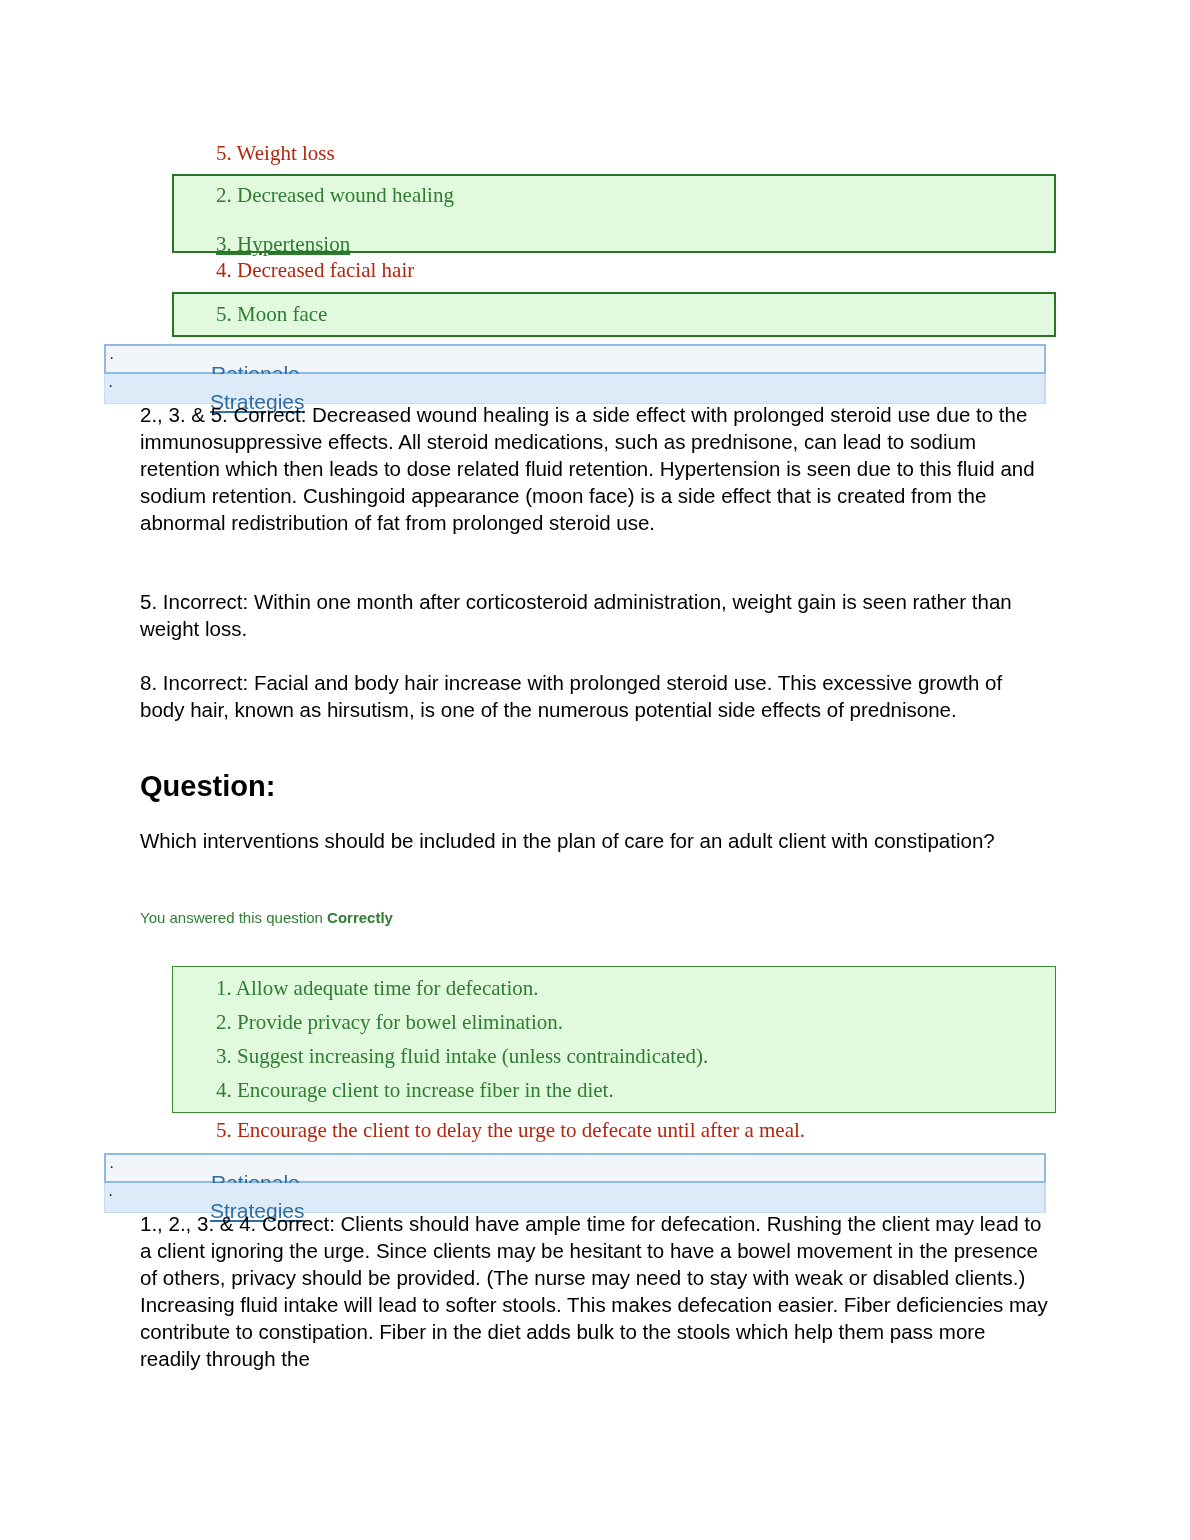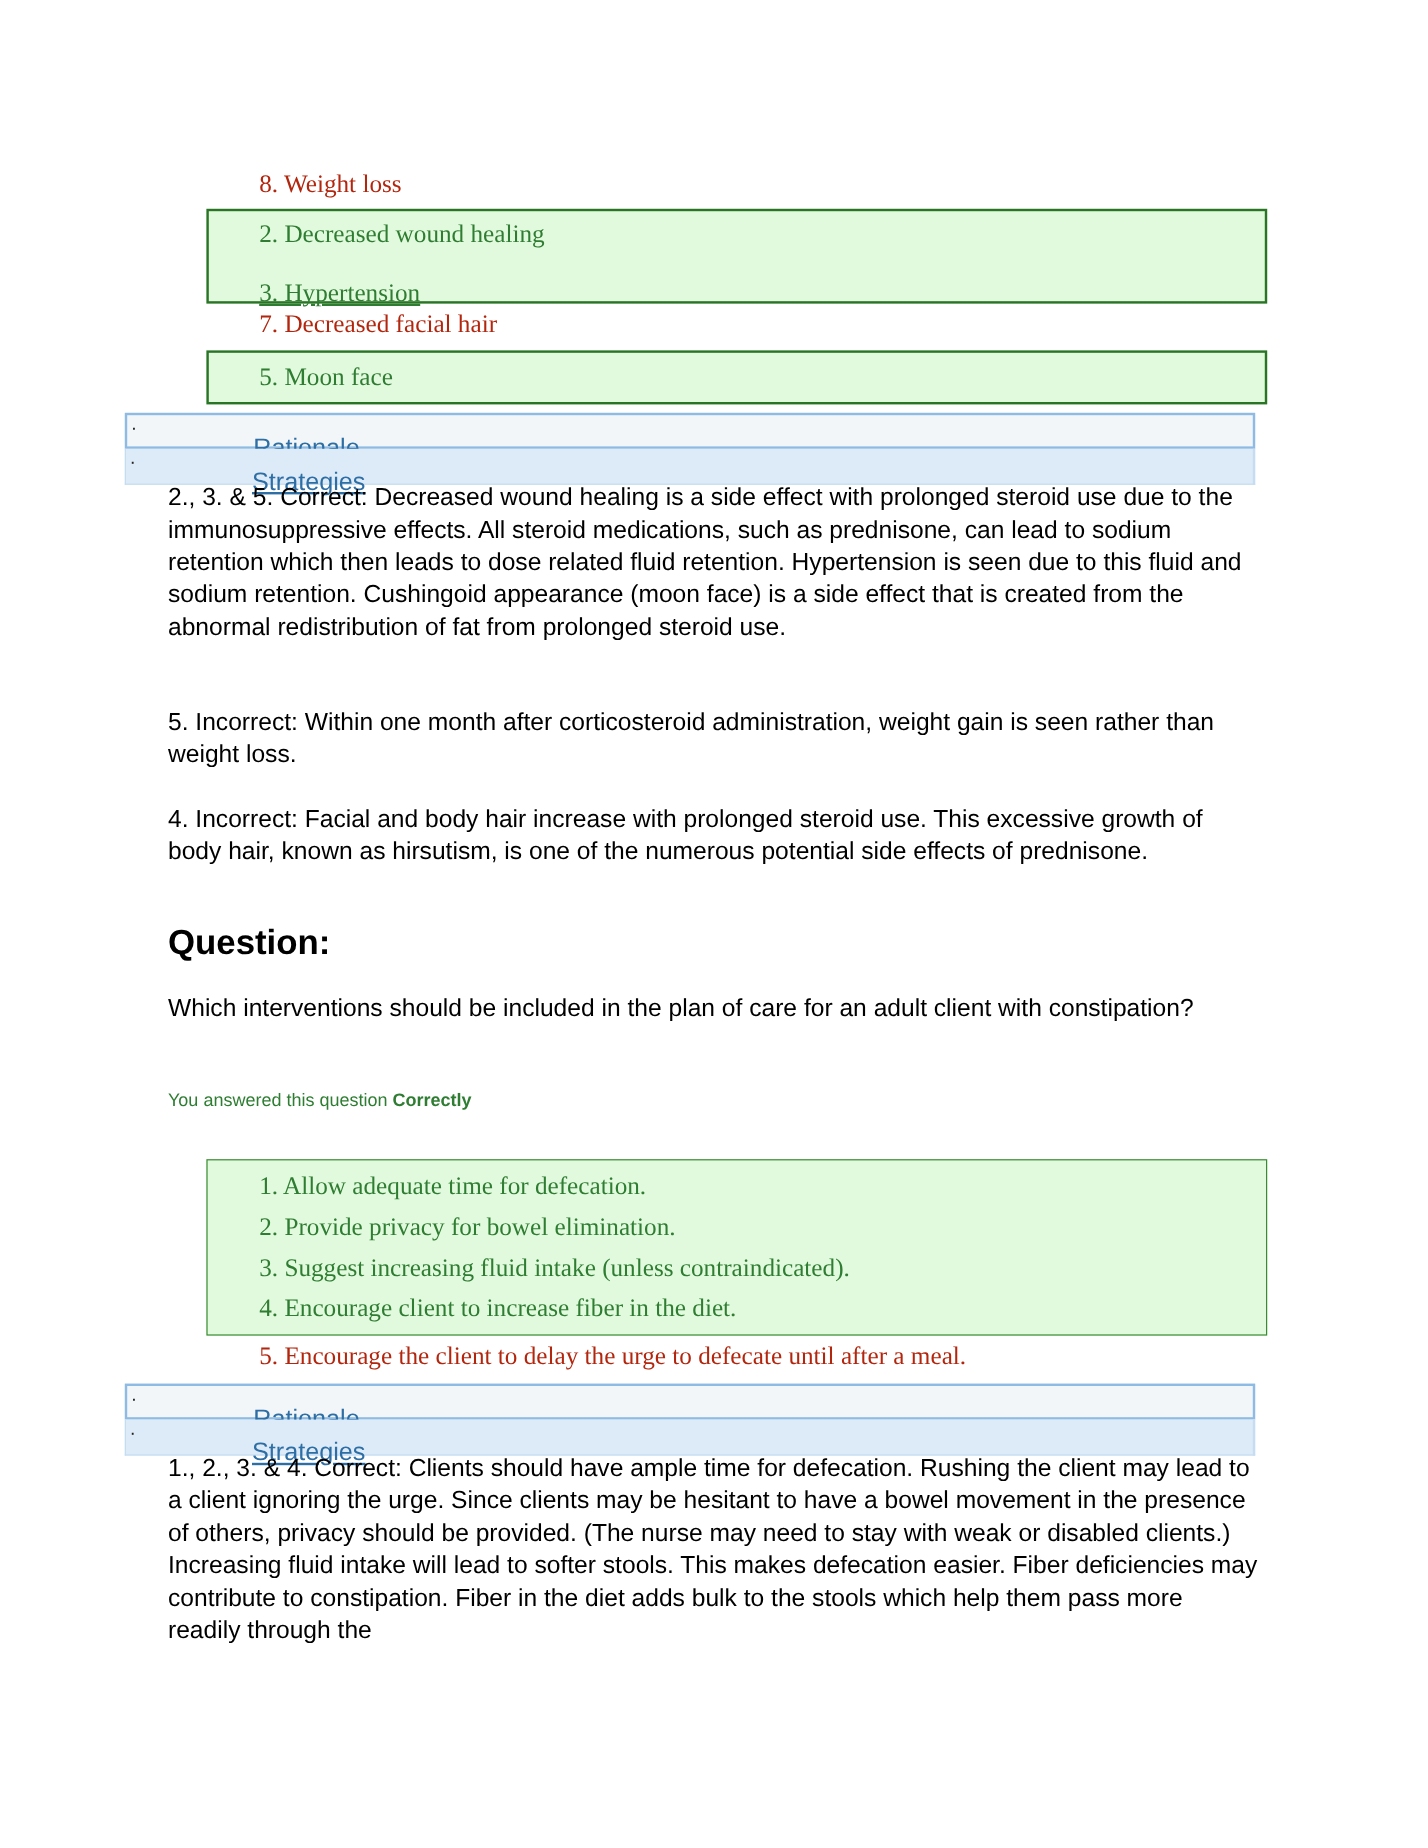"8. Weight loss" div.opt { text: 8 -> 5 }
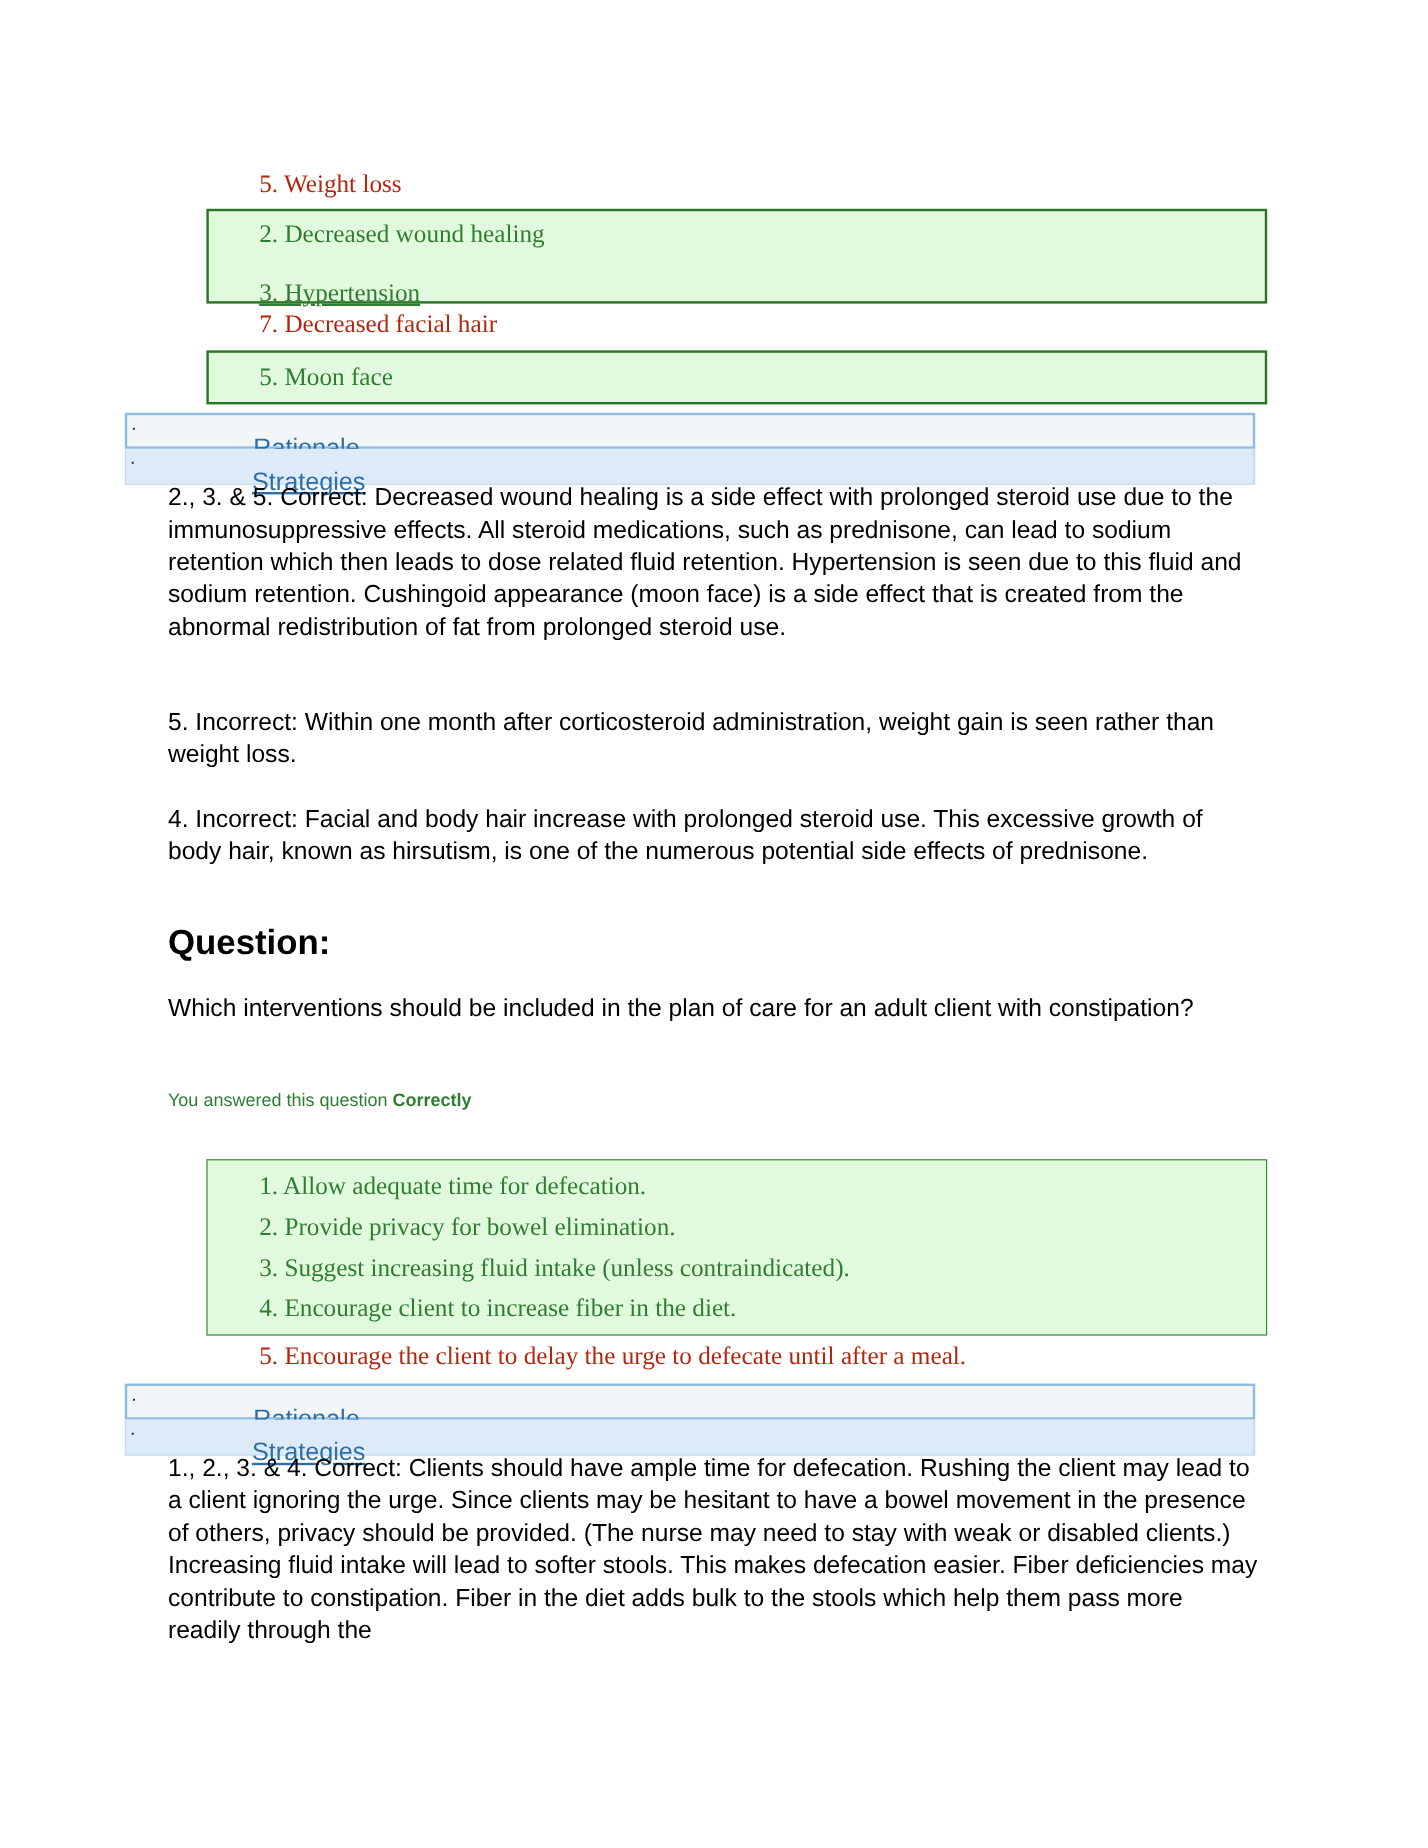"7. Decreased facial hair" div.opt { text: 7 -> 4 }
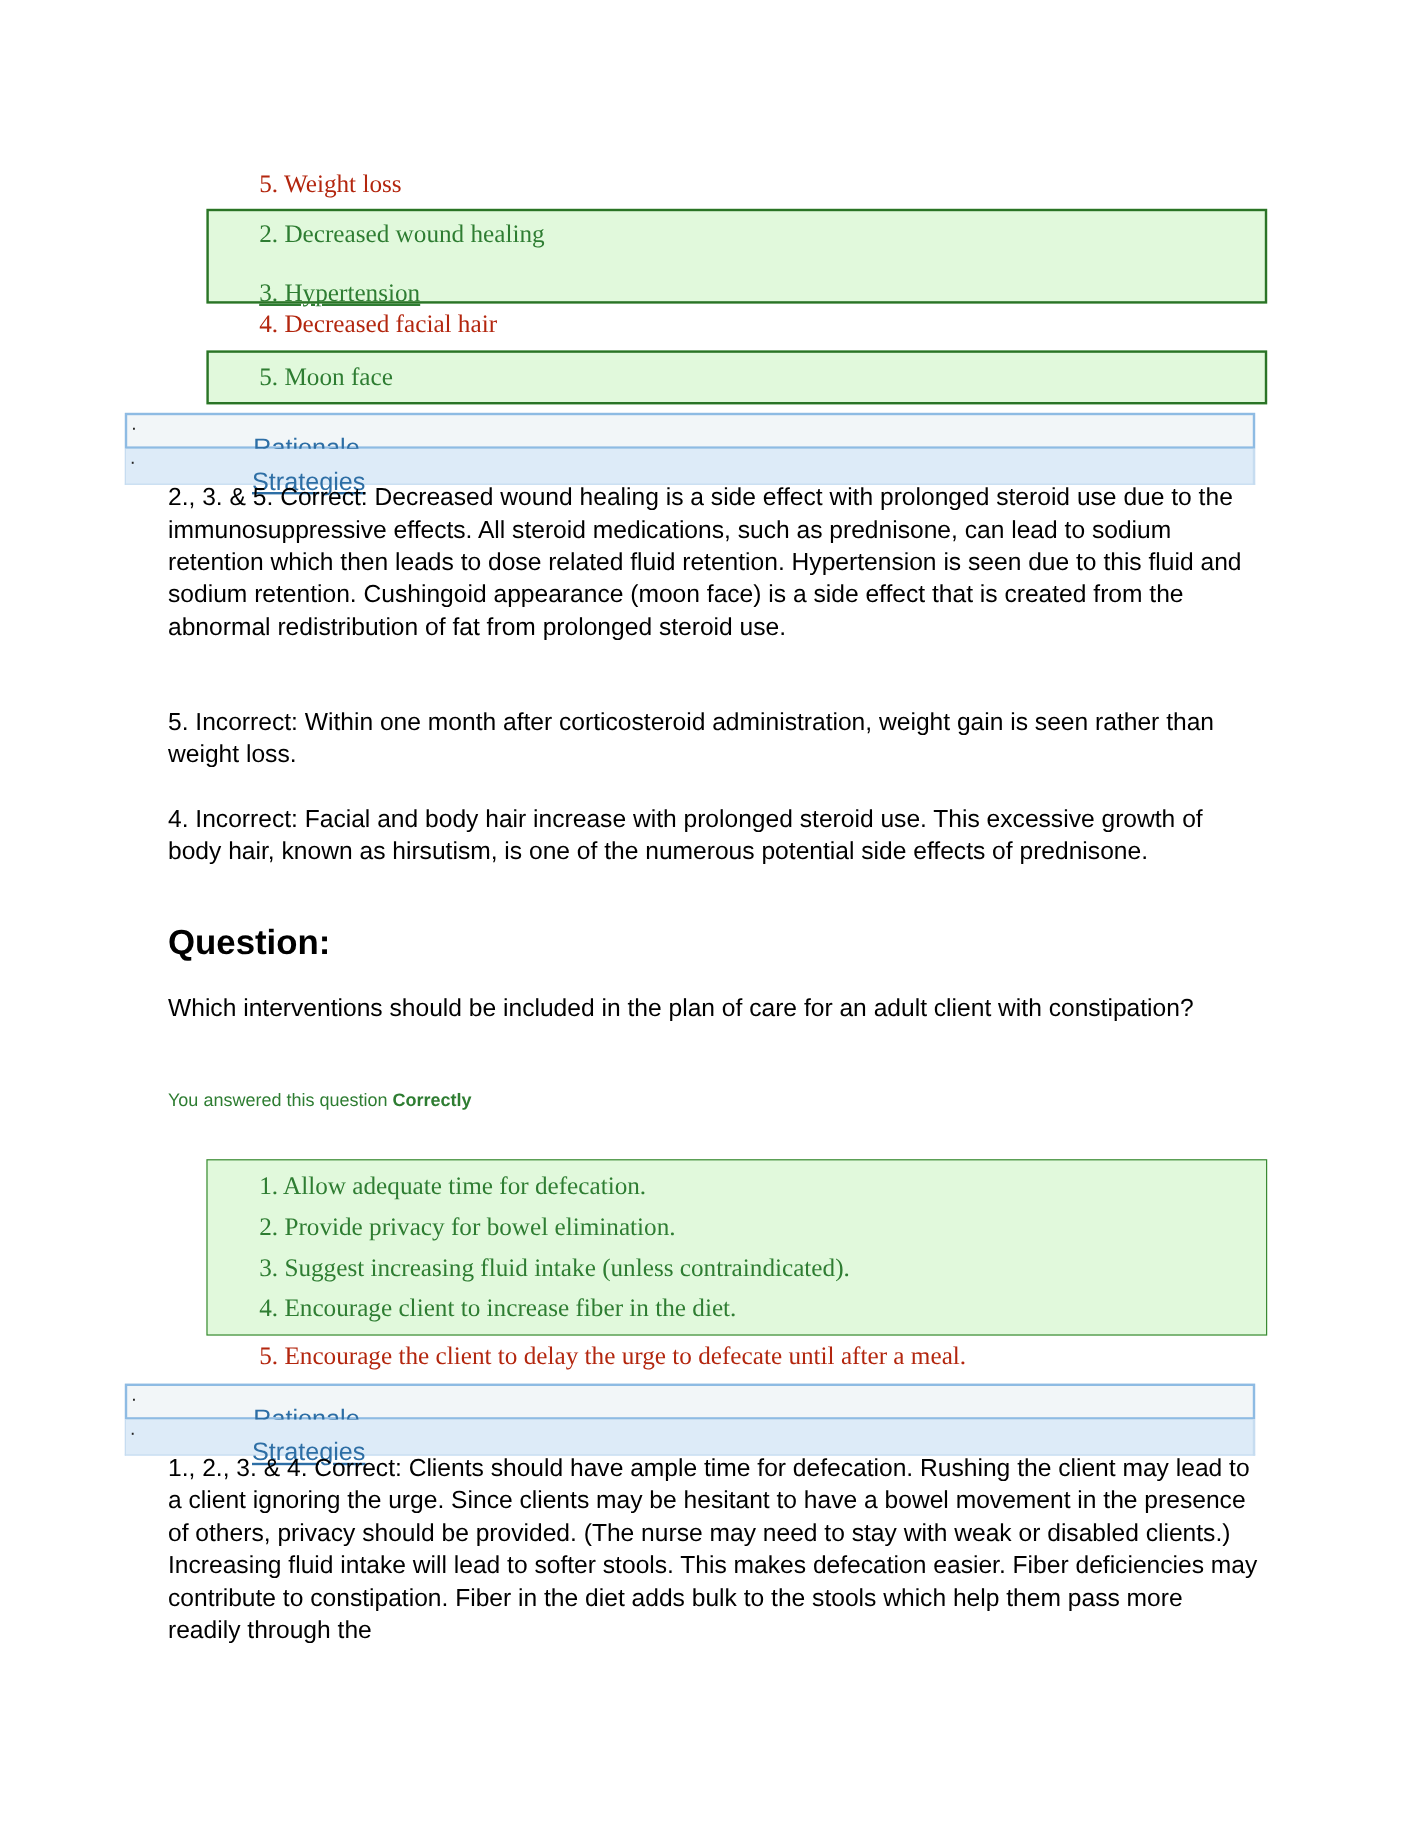"4. Incorrect: Facial and body" div.para { text: 4 -> 8 }
